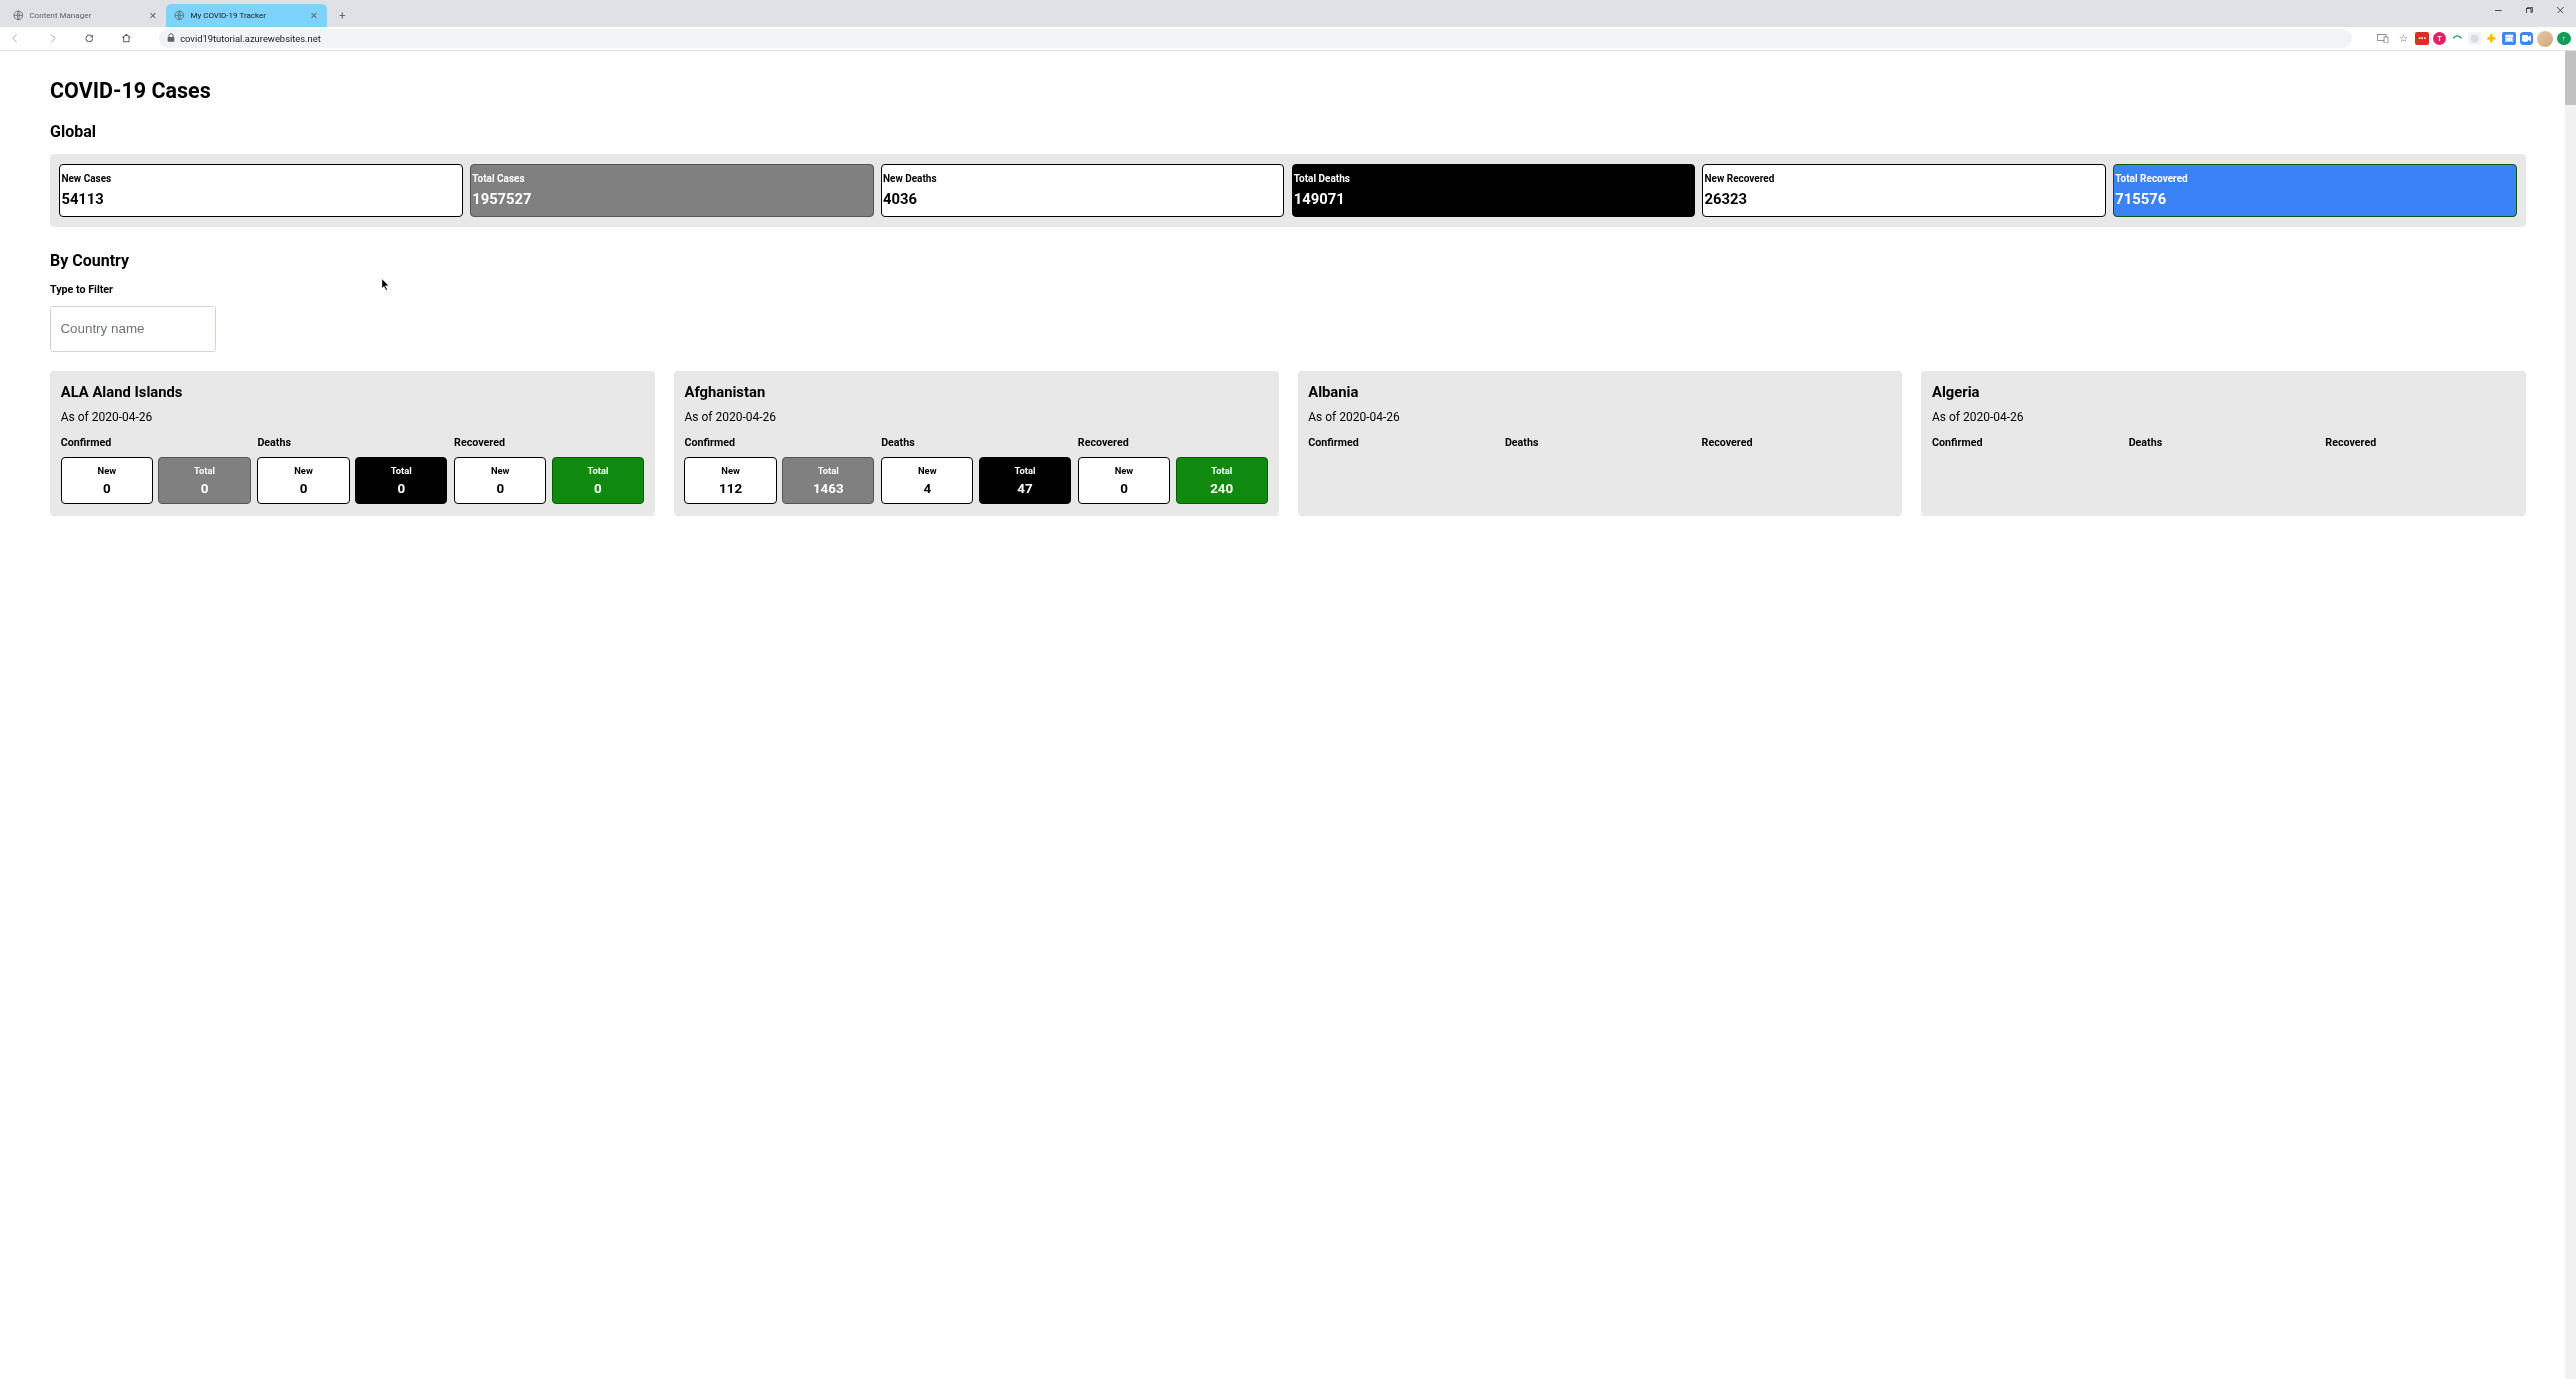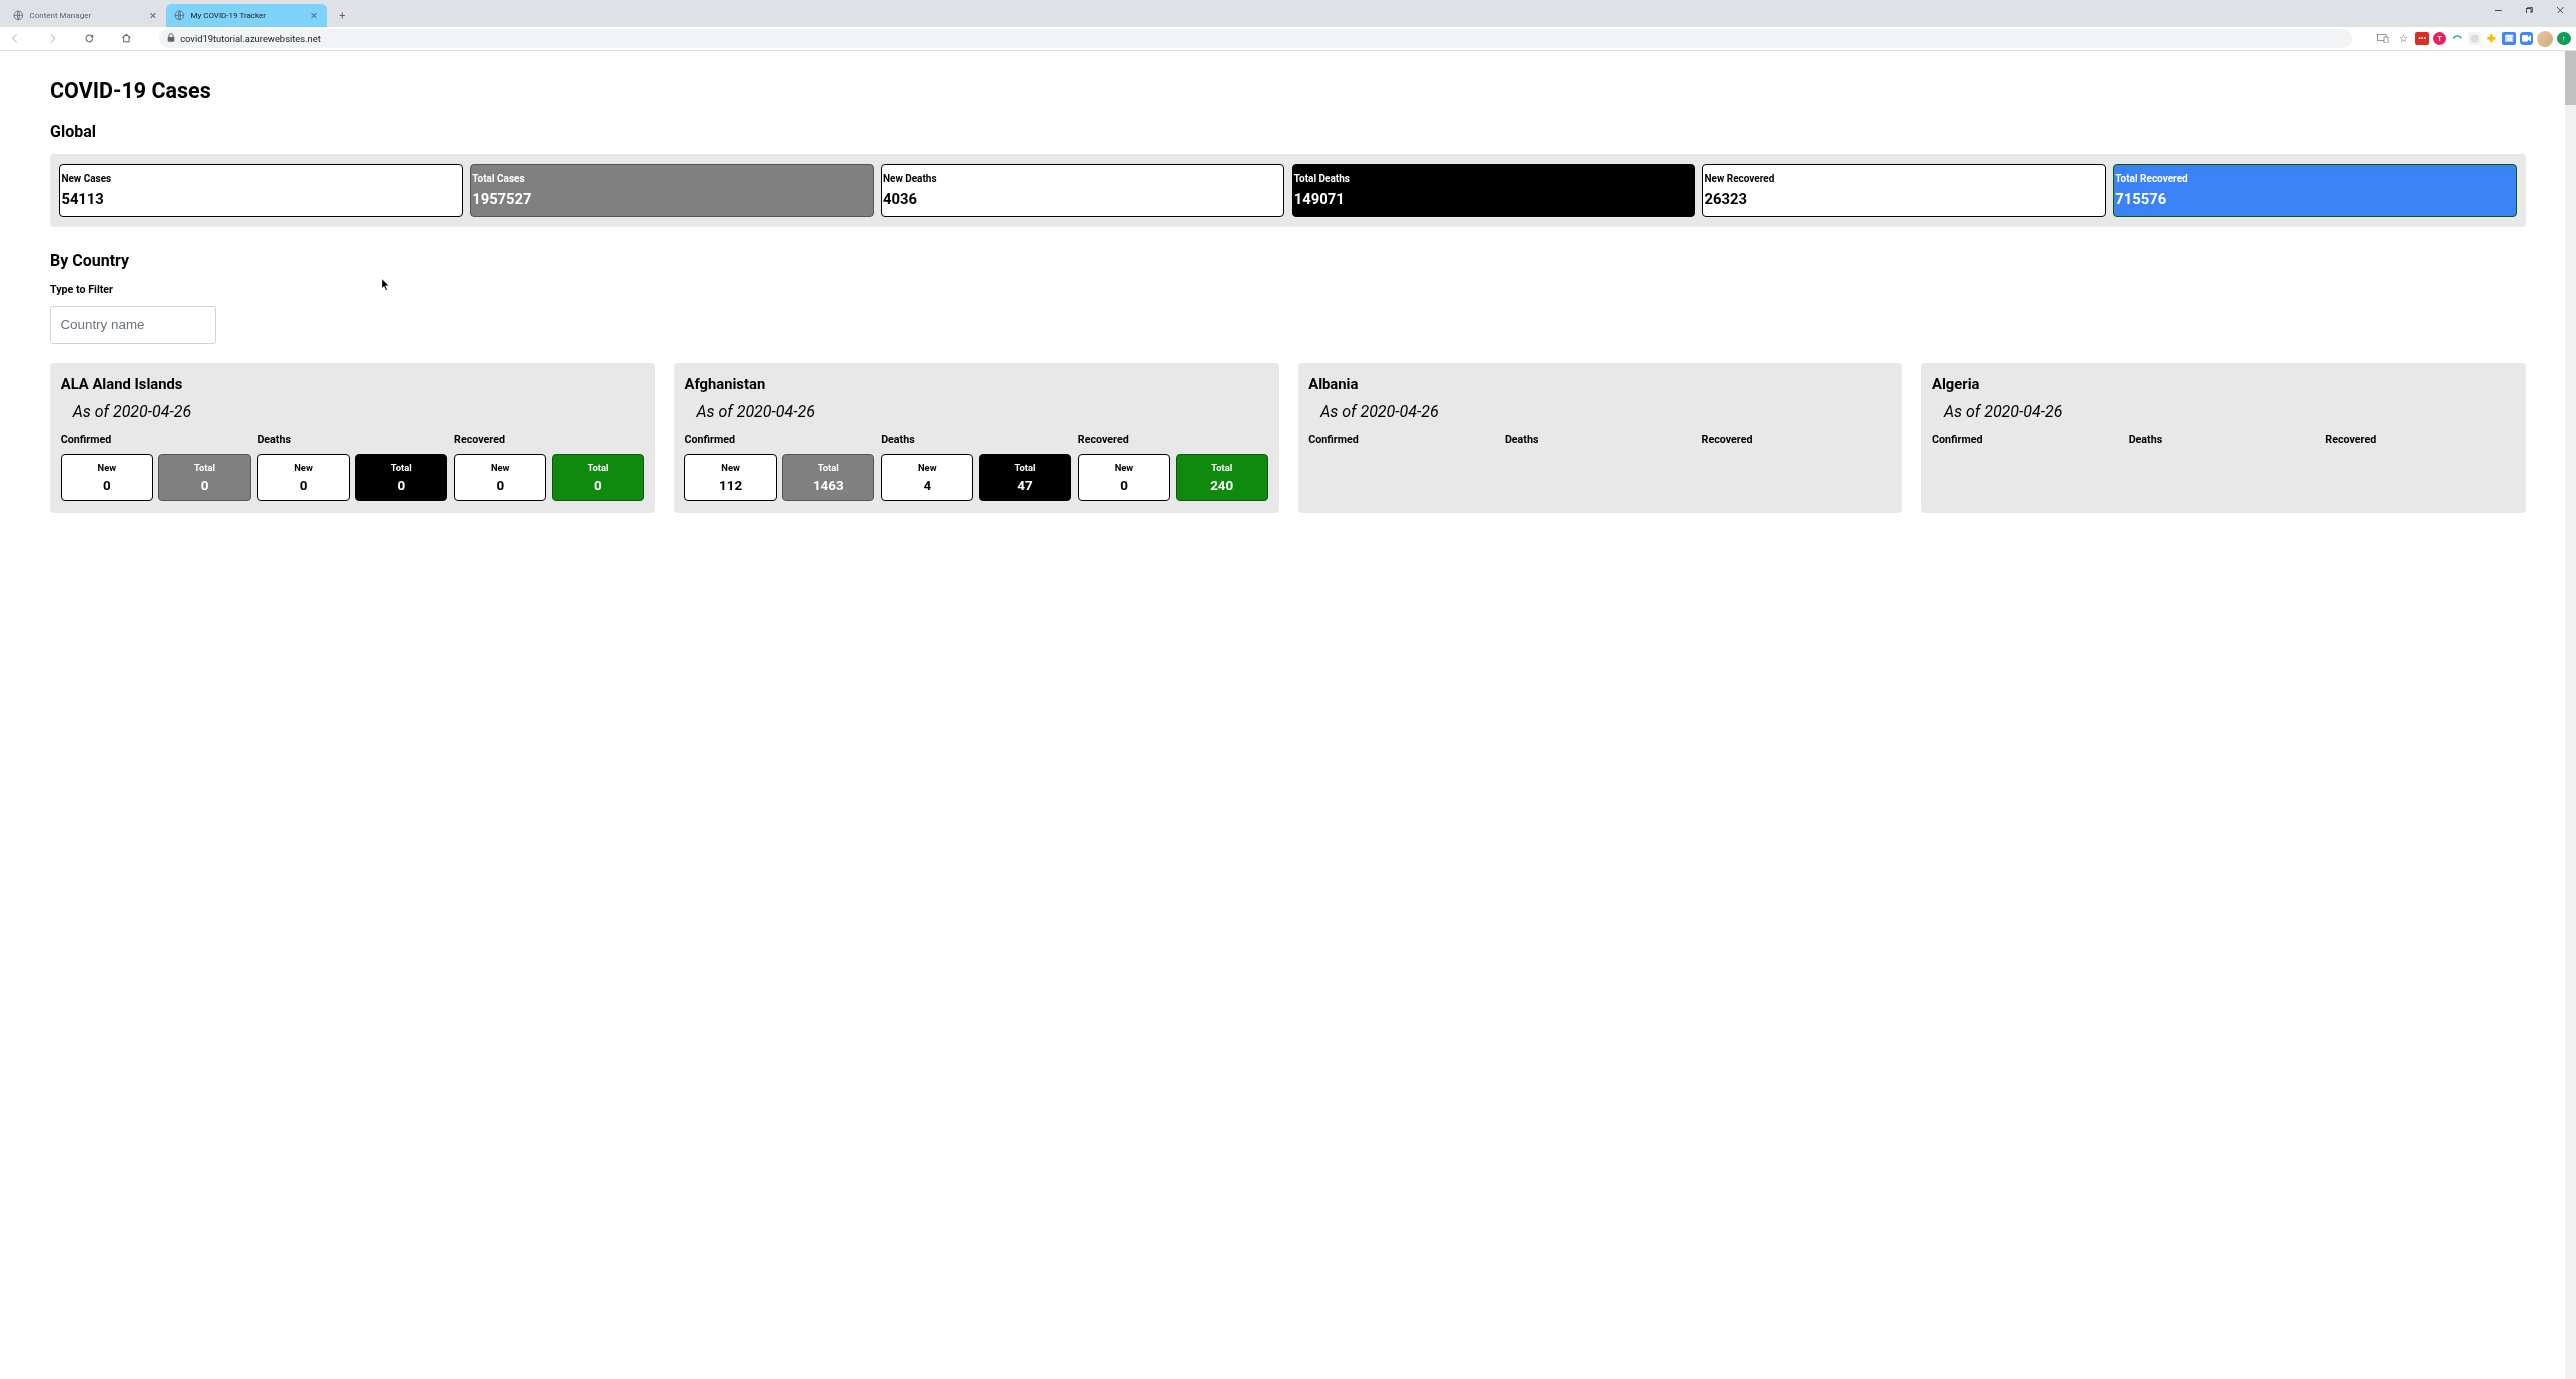"Country name" .filter-input { height: 38px -> 46px }
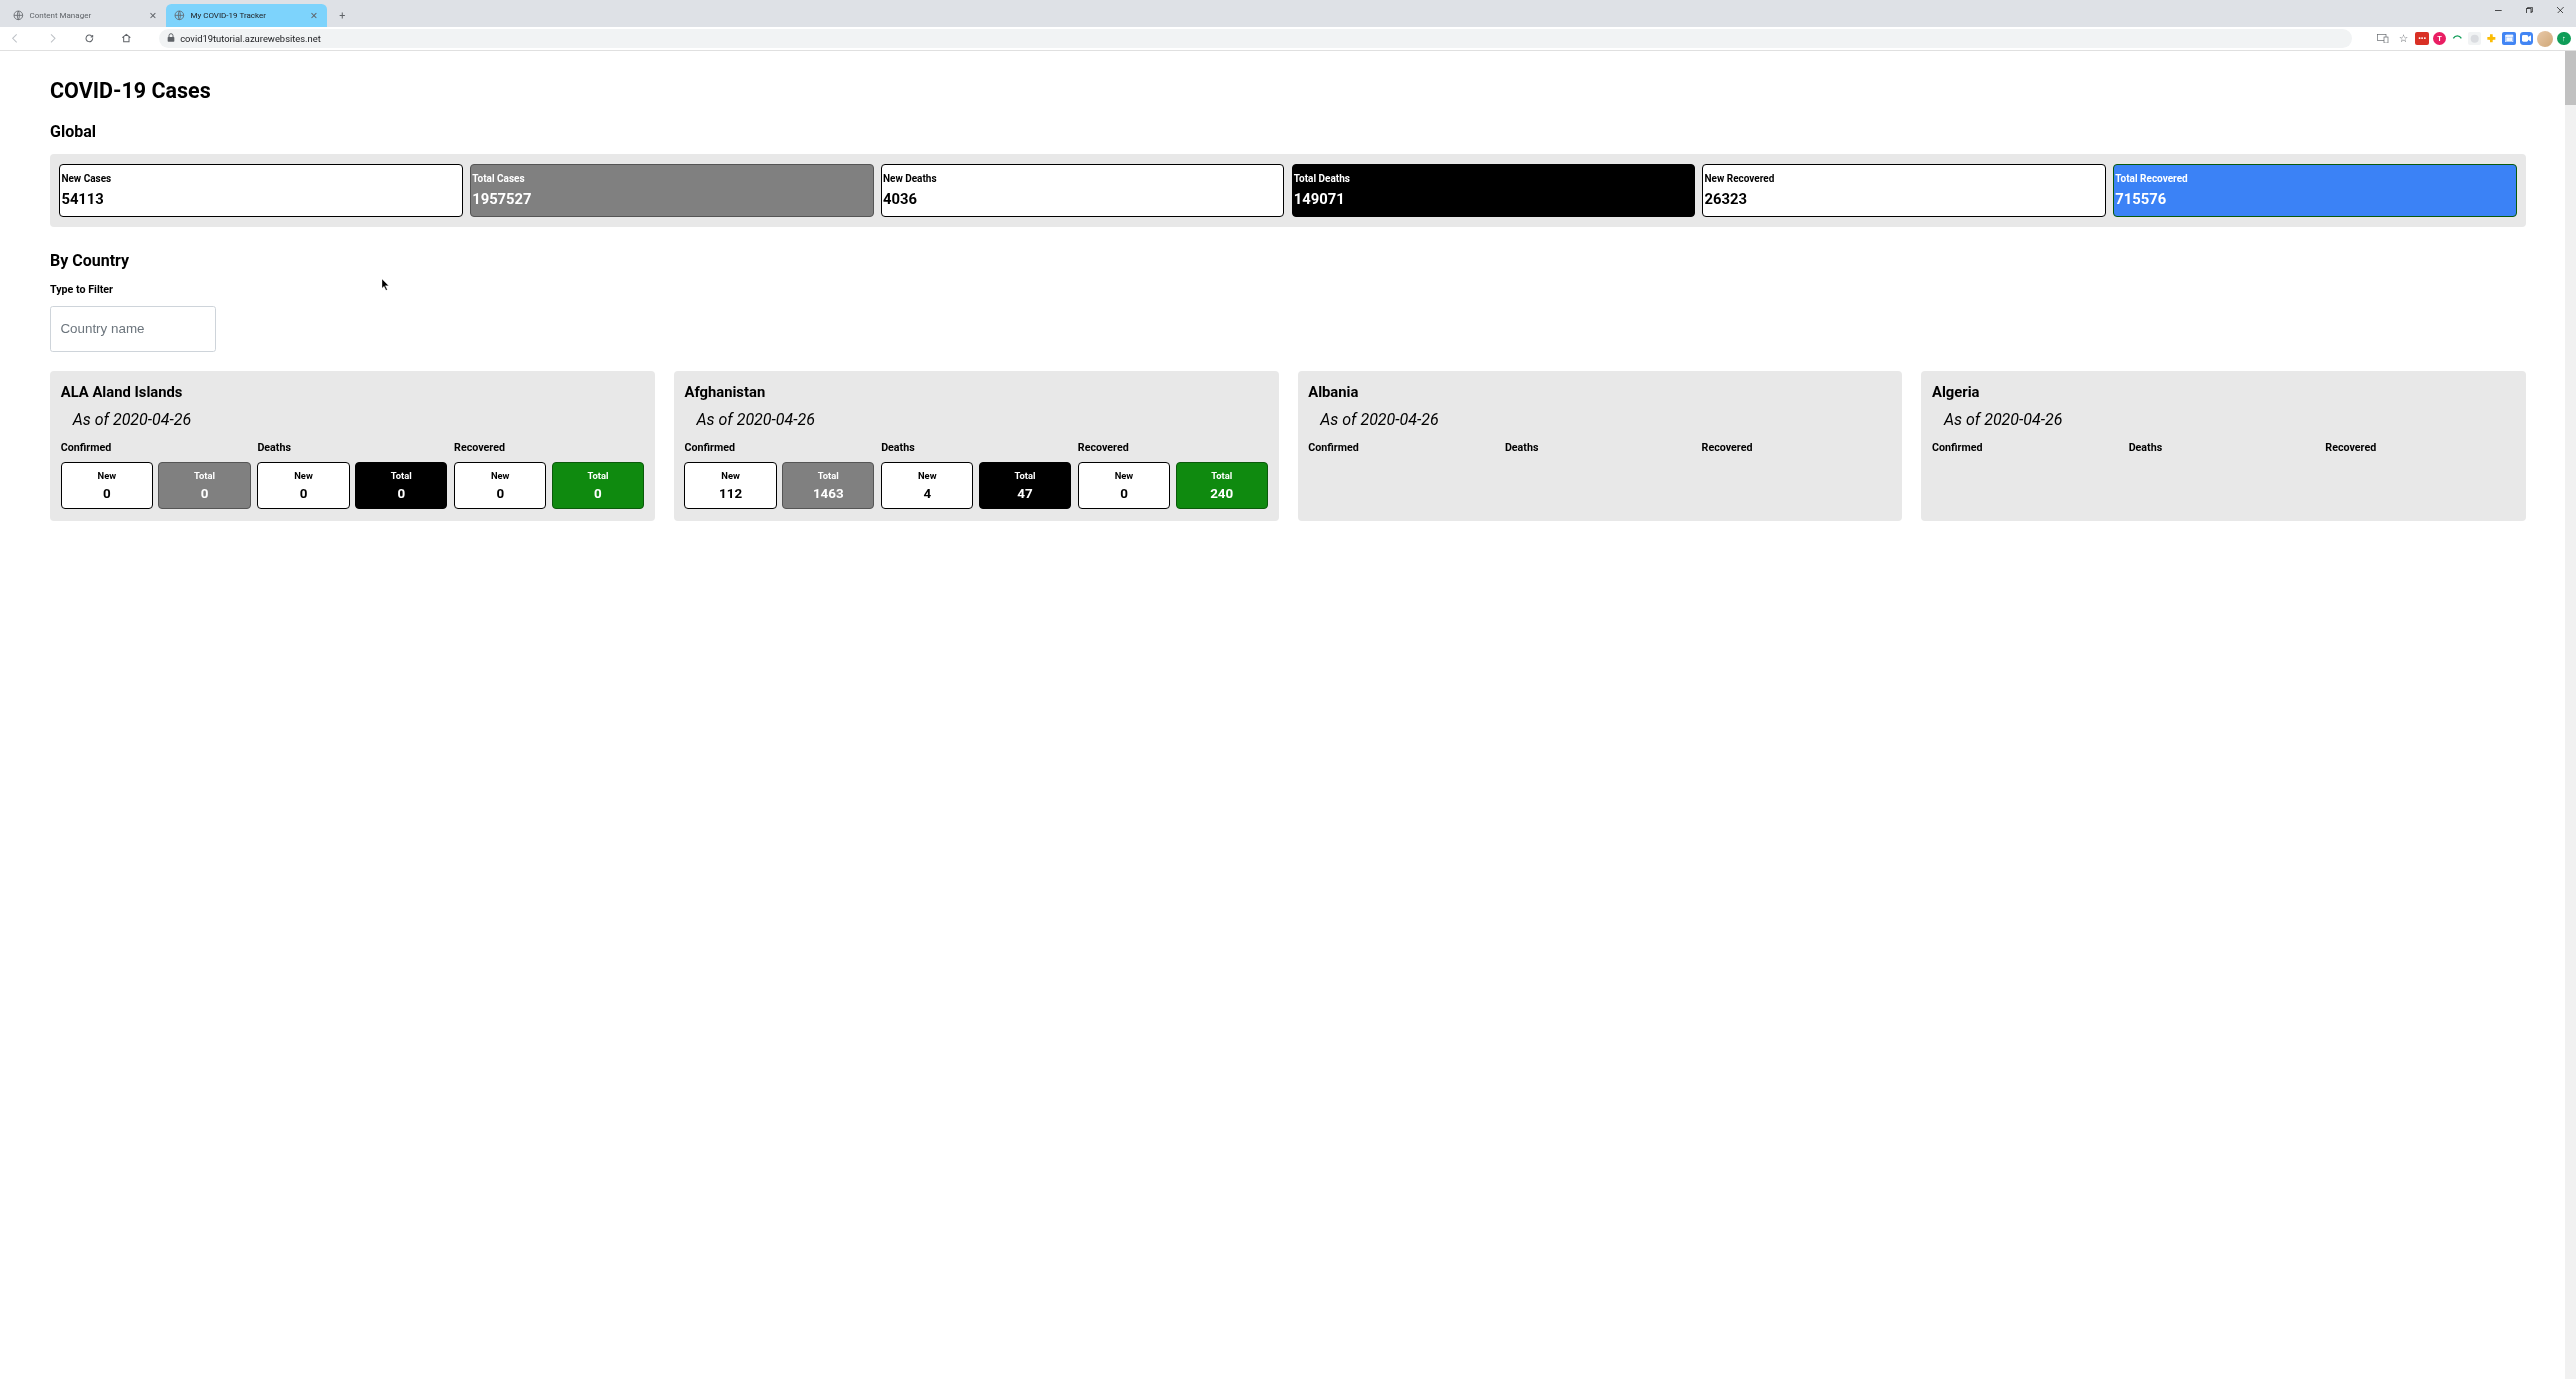"As of 2020-04-26" .country-date { font-size: 16px -> 12px; font-style: italic -> none; margin-left: 12px -> none }
